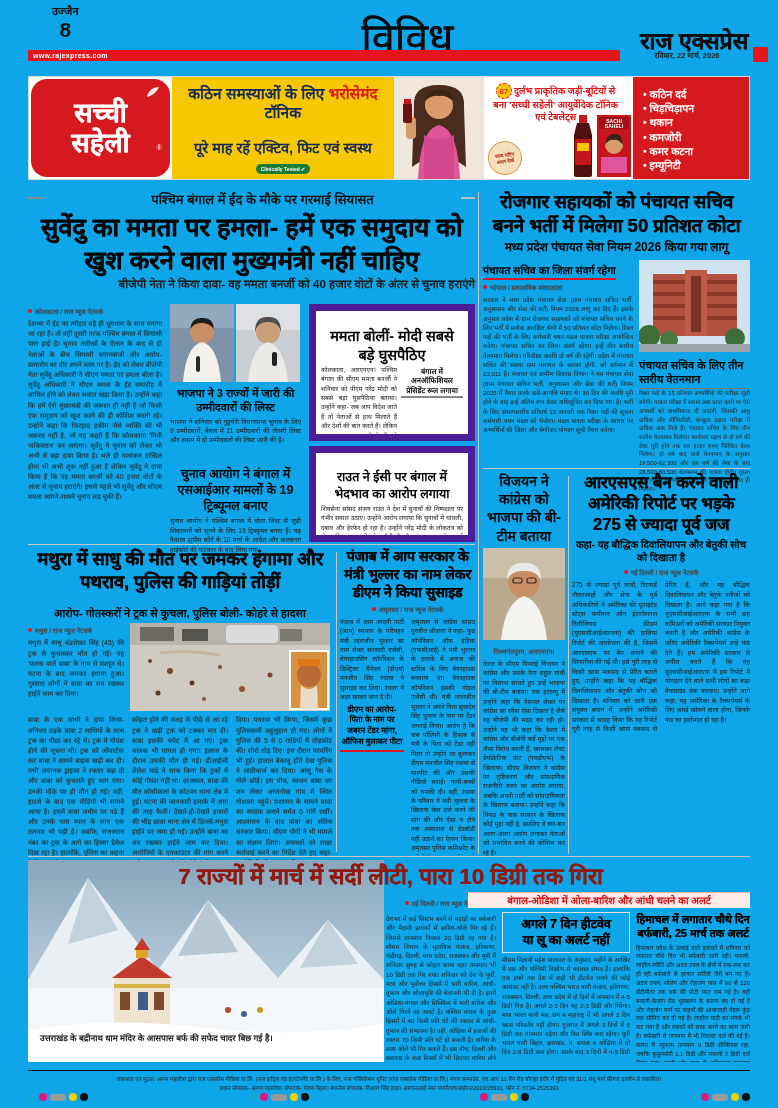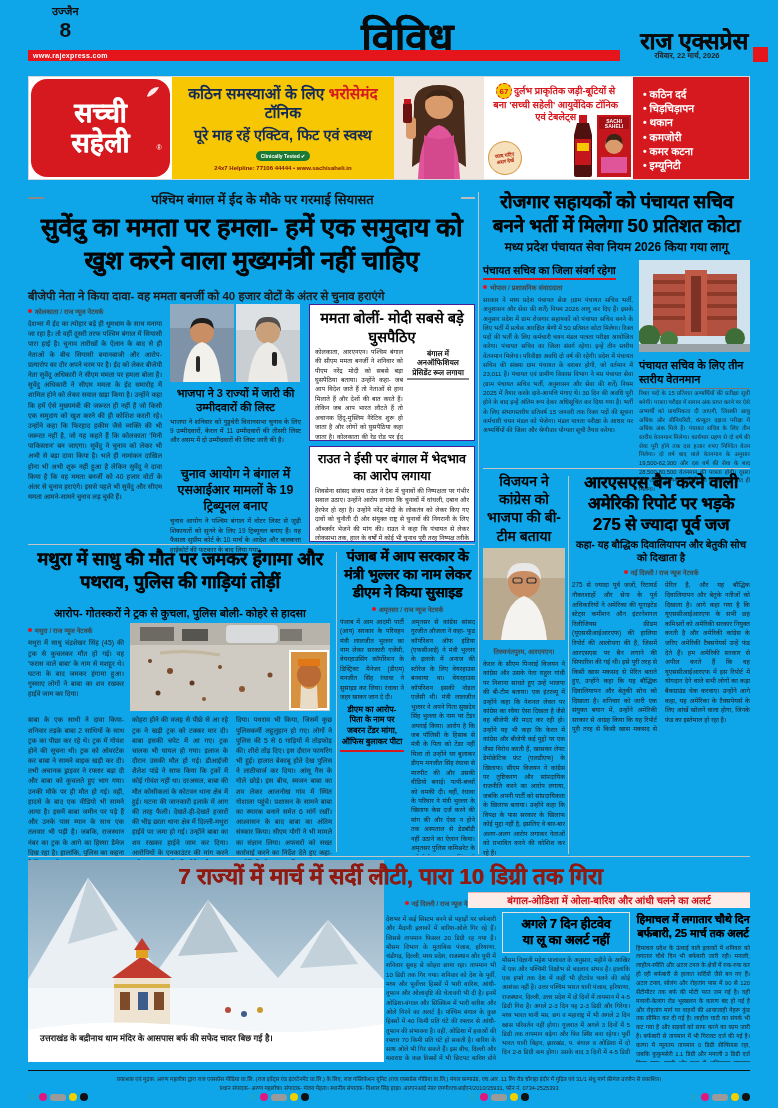"विविध" .section-title { font-weight: bold -> normal }
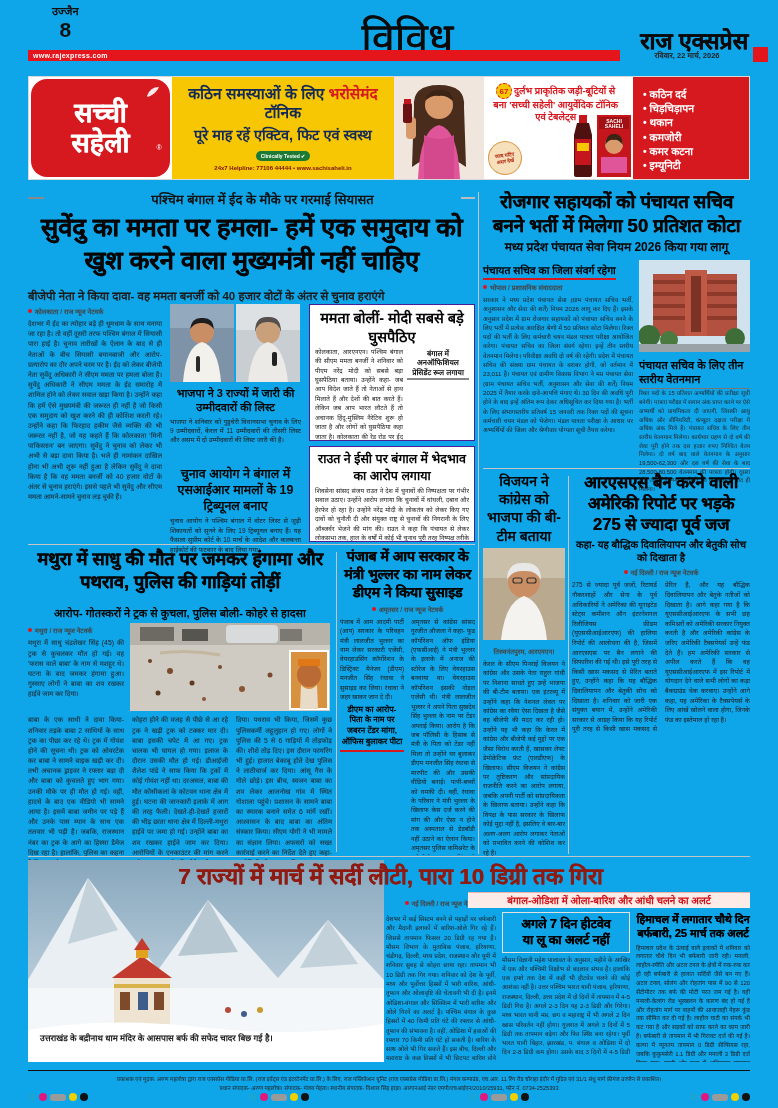"पूरे माह रहें एक्टिव, फिट" .ad-yellow .l2 { margin-top: 1px -> 14px }
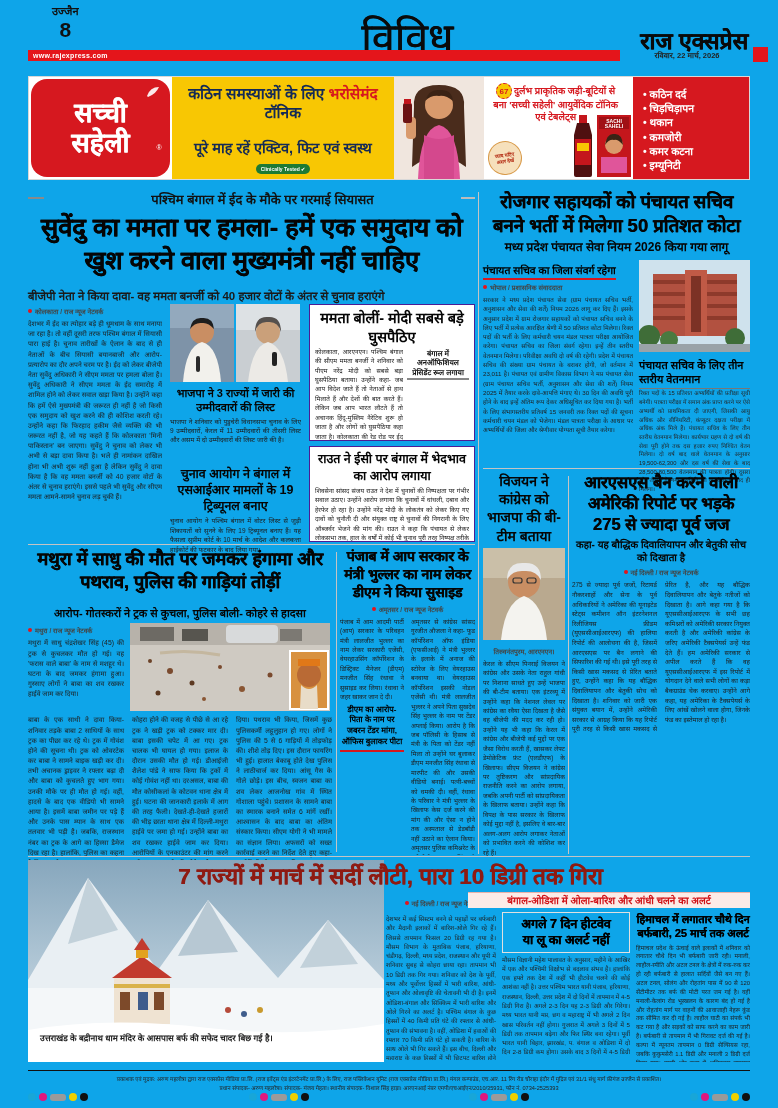"बीजेपी नेता ने किया दावा-" .subhead { margin-top: 12px -> 0; text-align: left -> right }
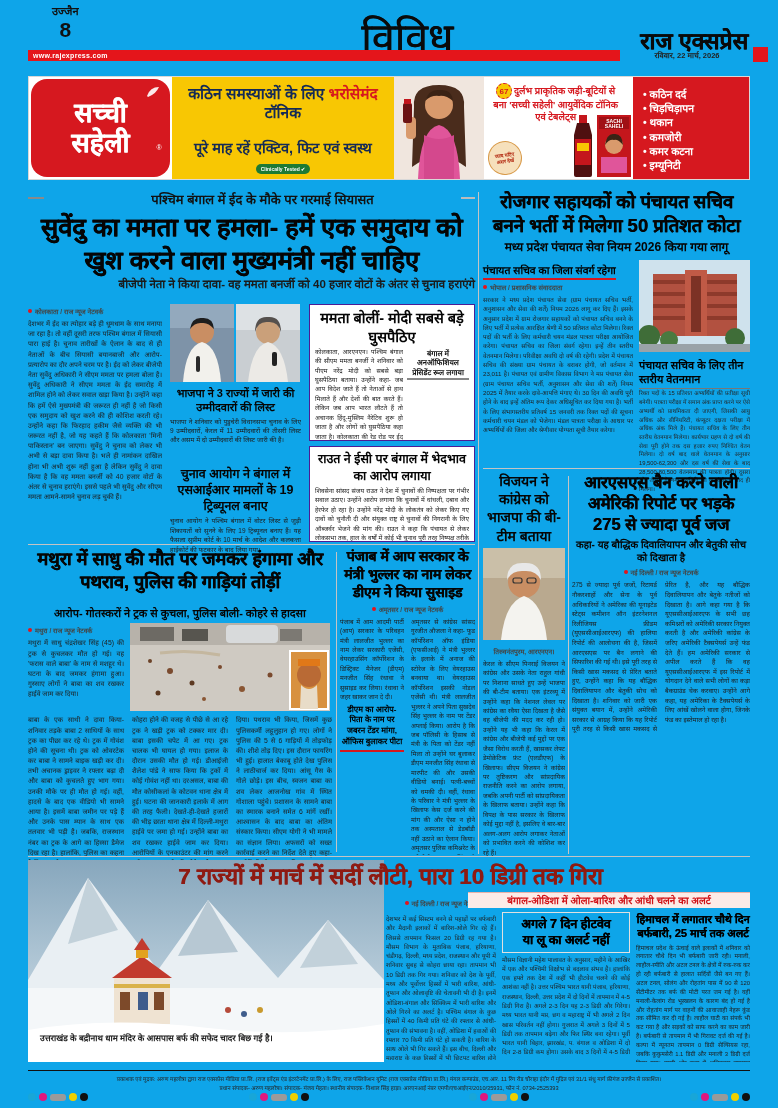"ममता बोलीं- मोदी सबसे बड़े" .boxed { border: 1px solid #4c1d95 -> 7px solid #4c1d95; padding: 4px 5px -> 16px 5px }
